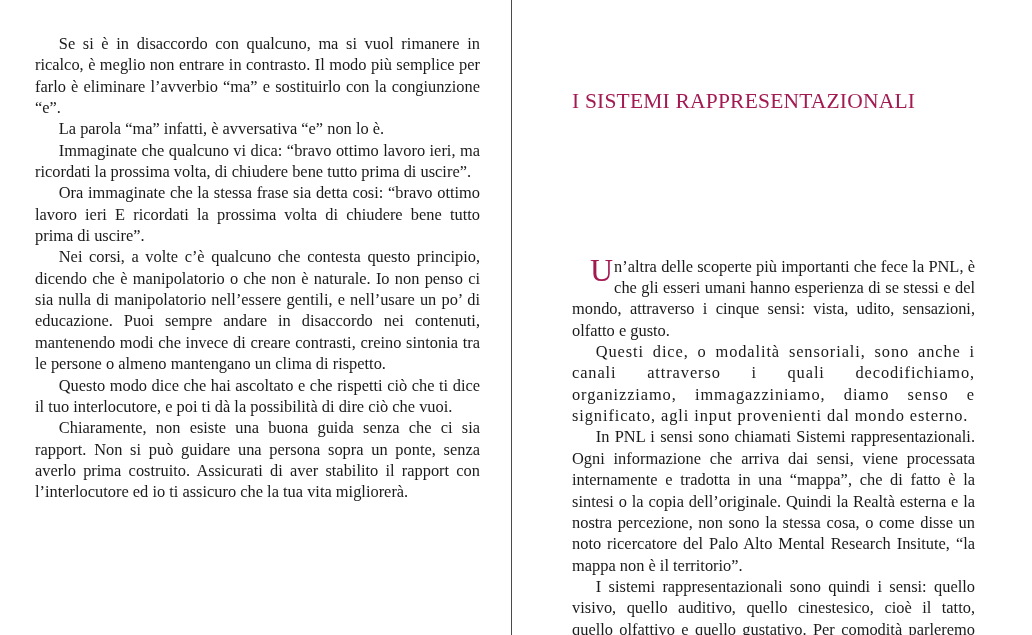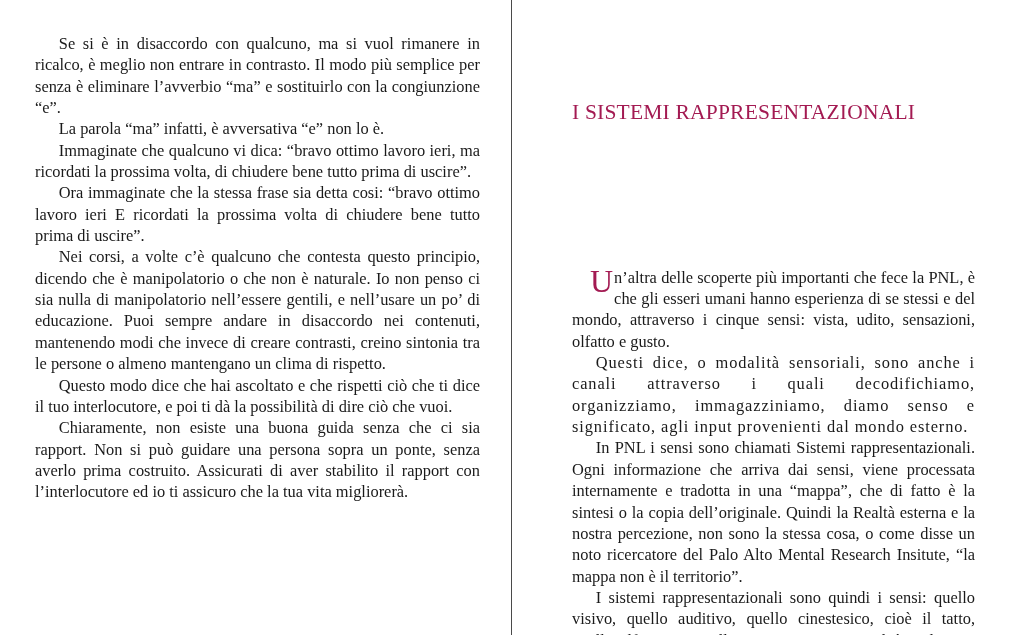"Se si è in disaccordo" p.body { text: senza -> farlo }
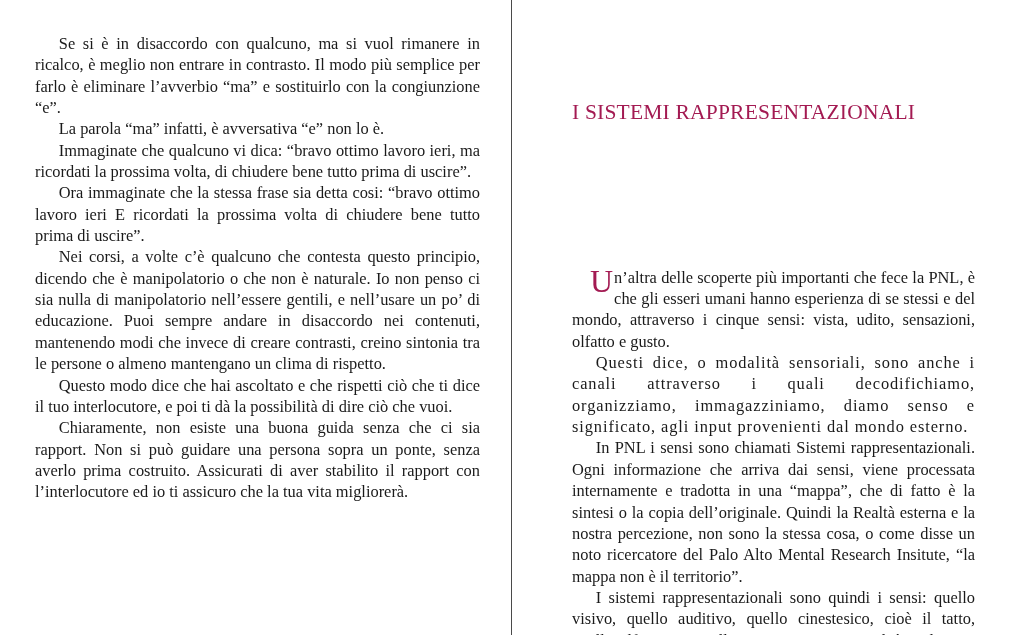"I SISTEMI RAPPRESENTAZIONALI" .page-right { padding: 11px 57px 0 60px -> 0 57px 0 60px }
